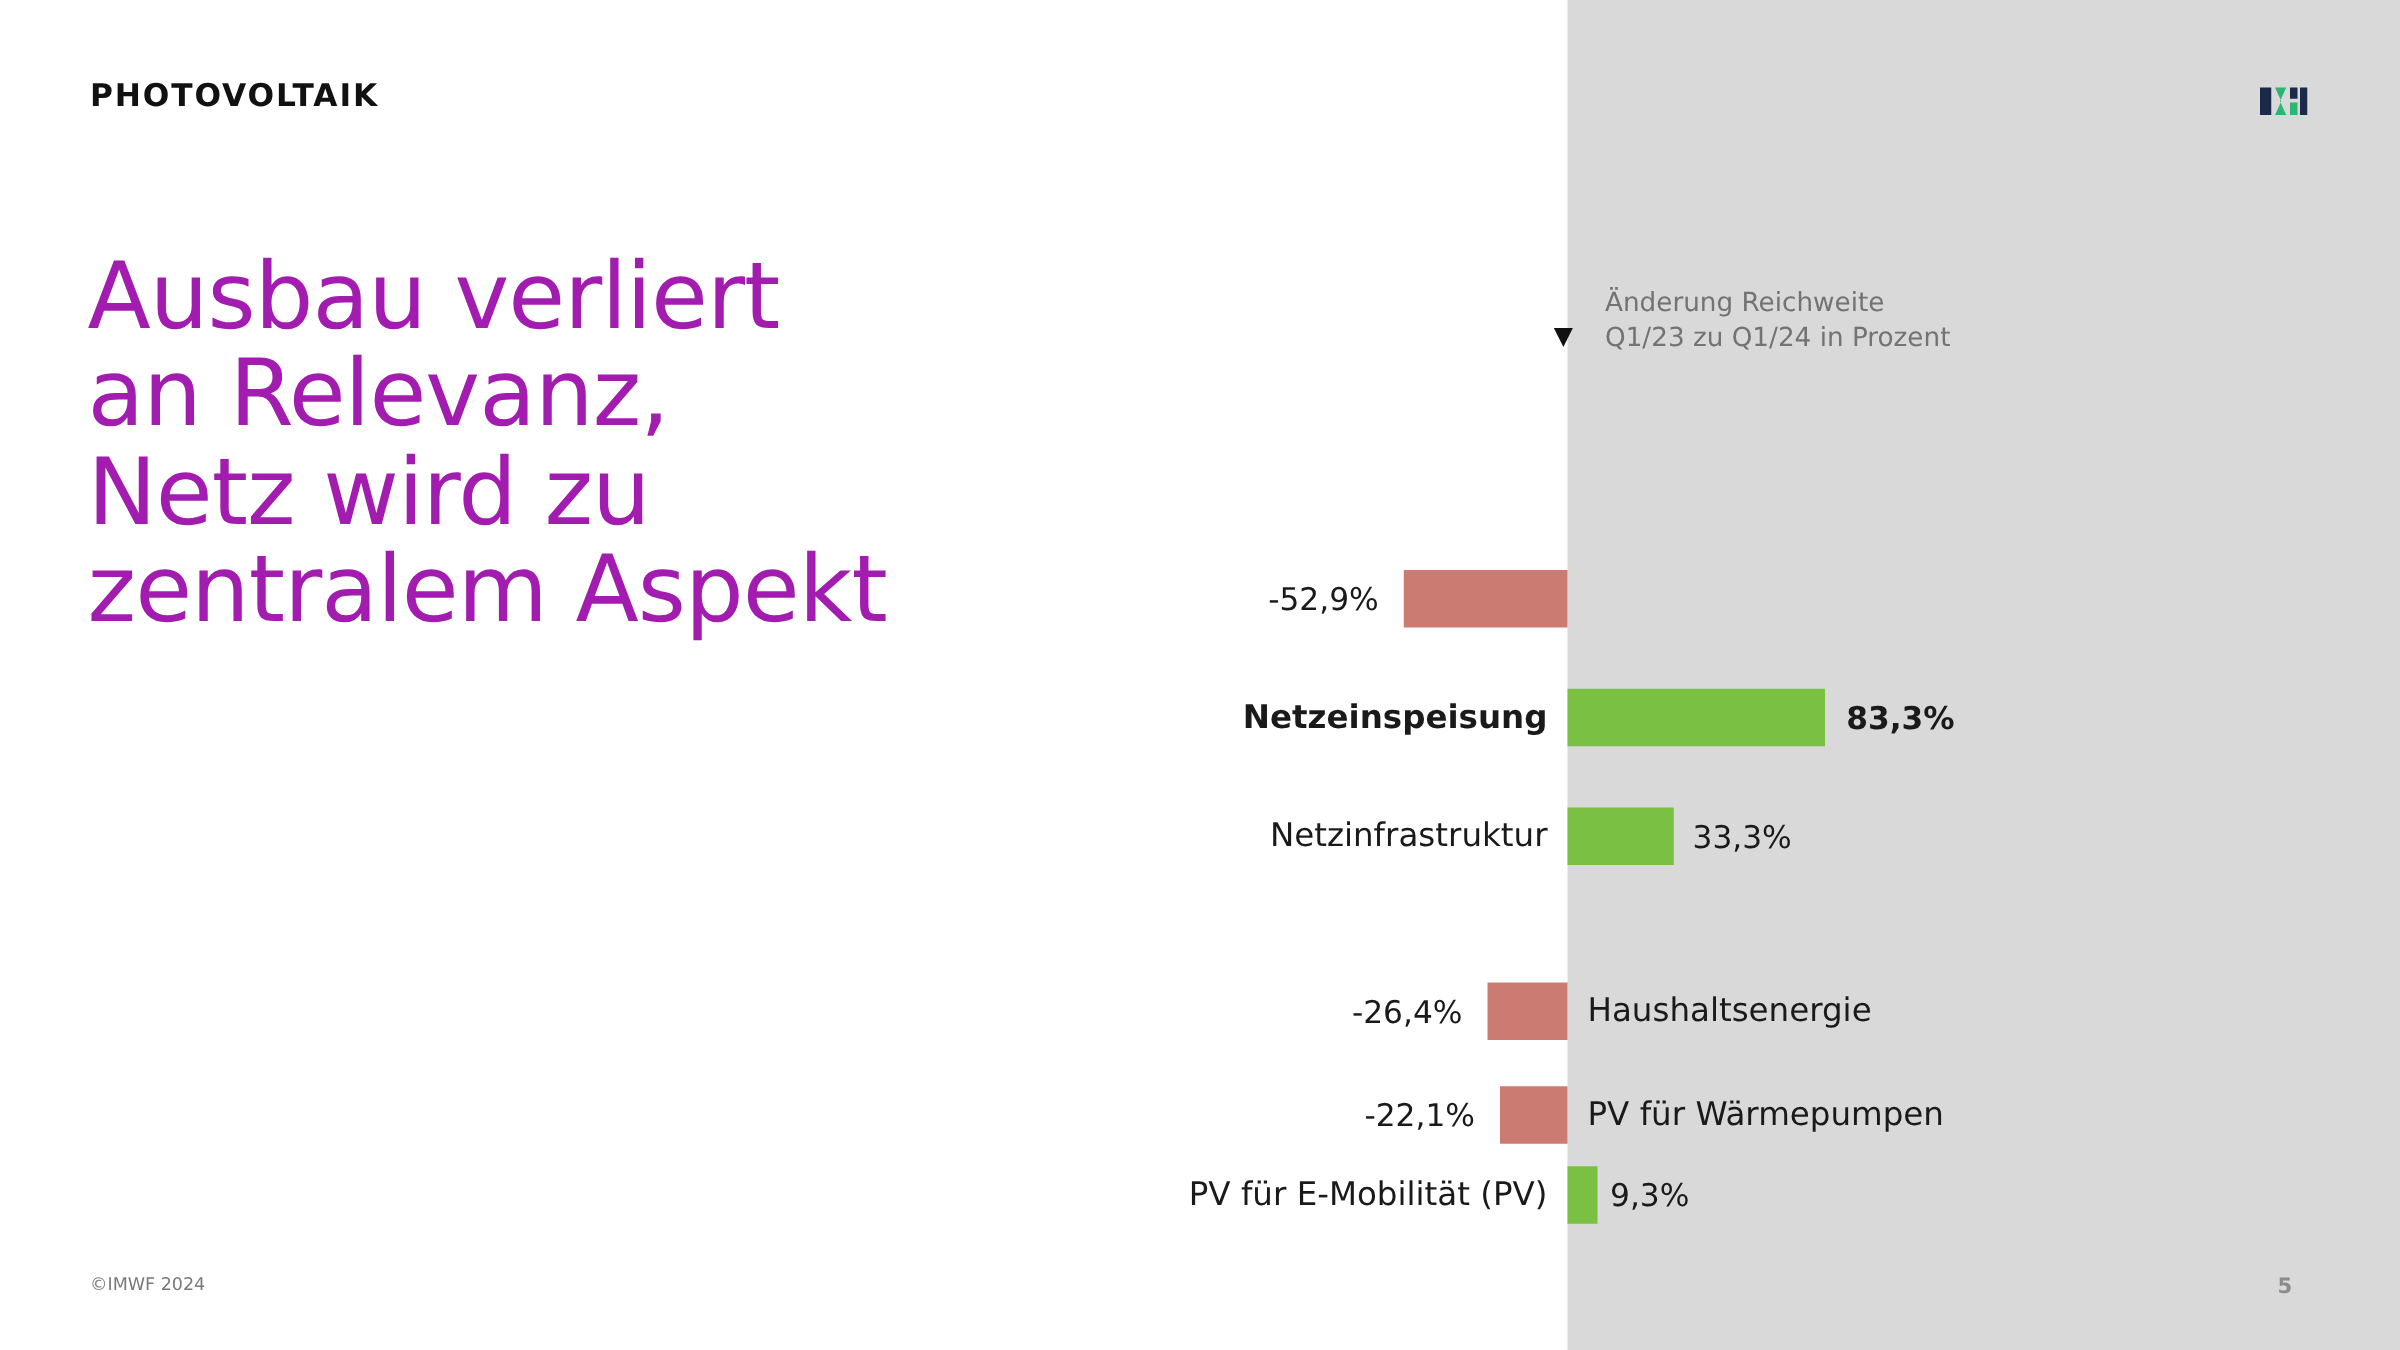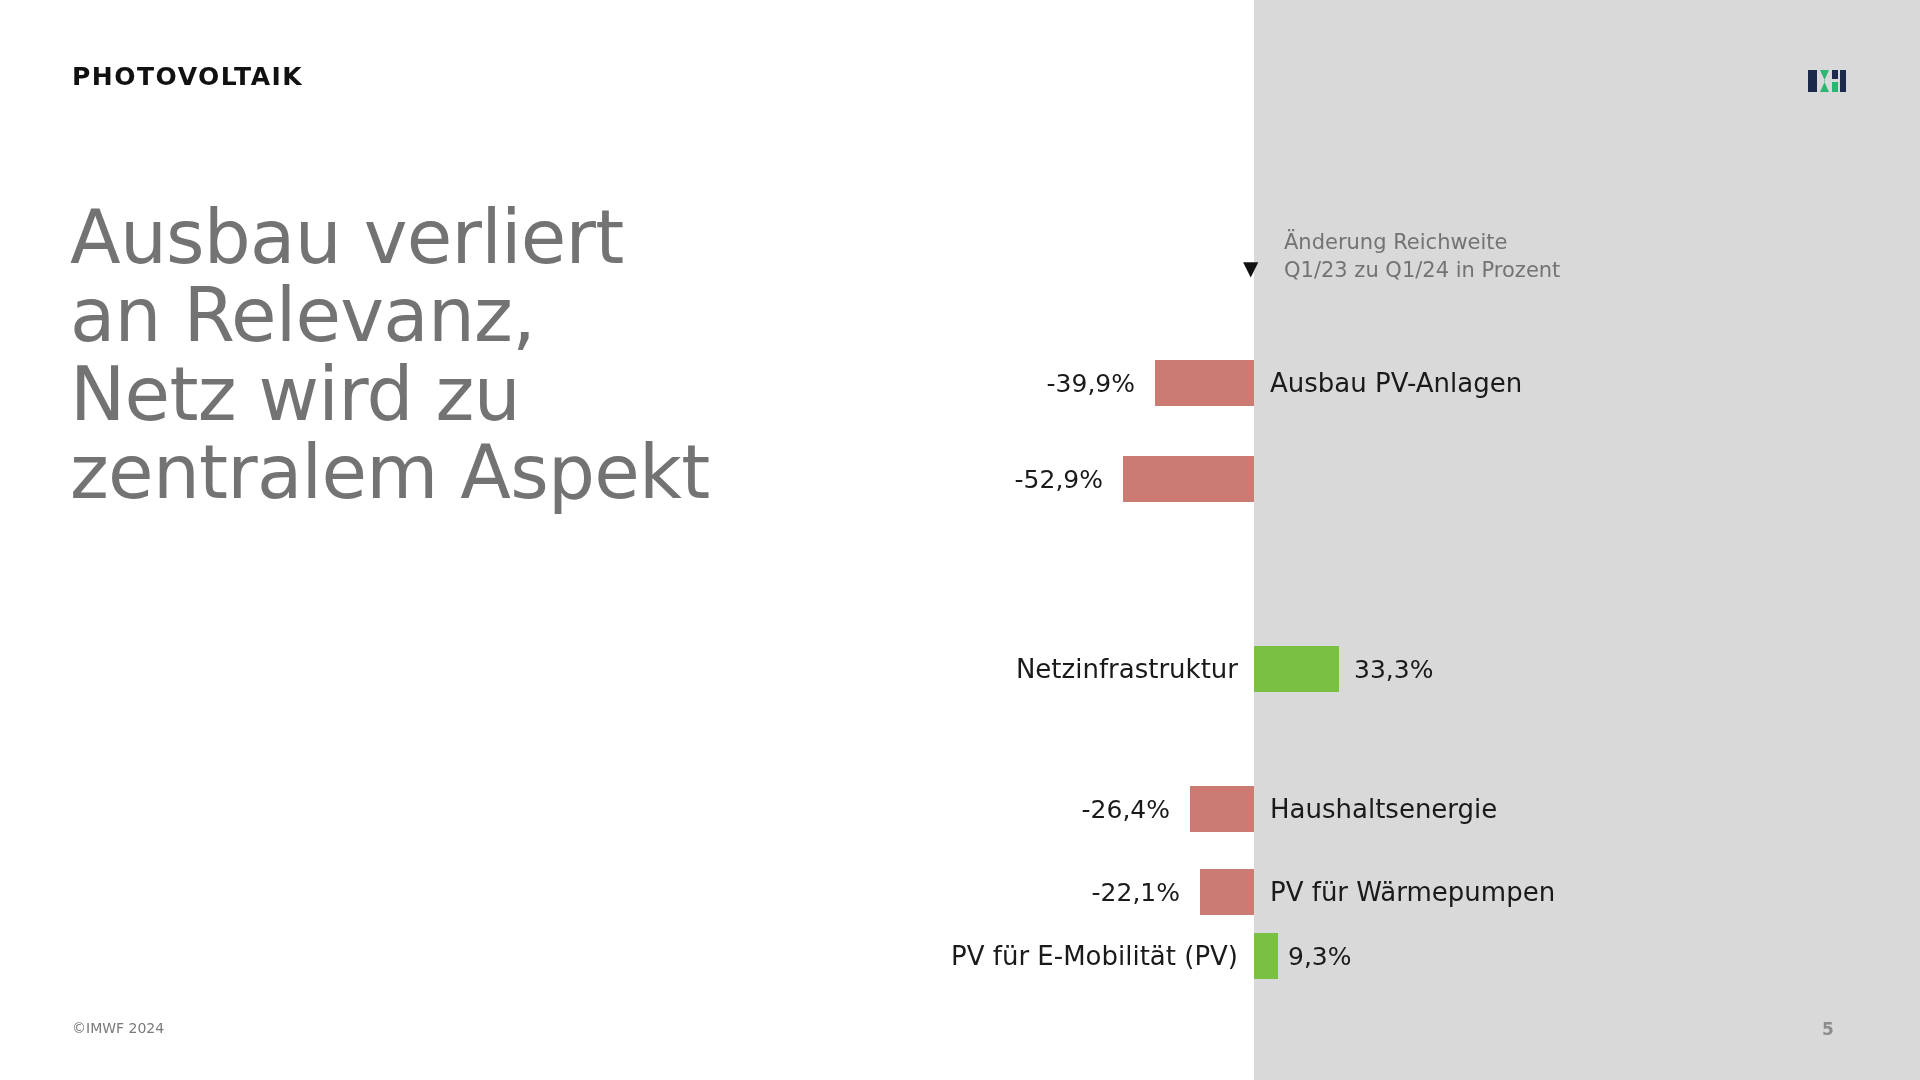"Ausbau verliert an Relevanz, Netz" .headline { color: #737373 -> #a21caf }
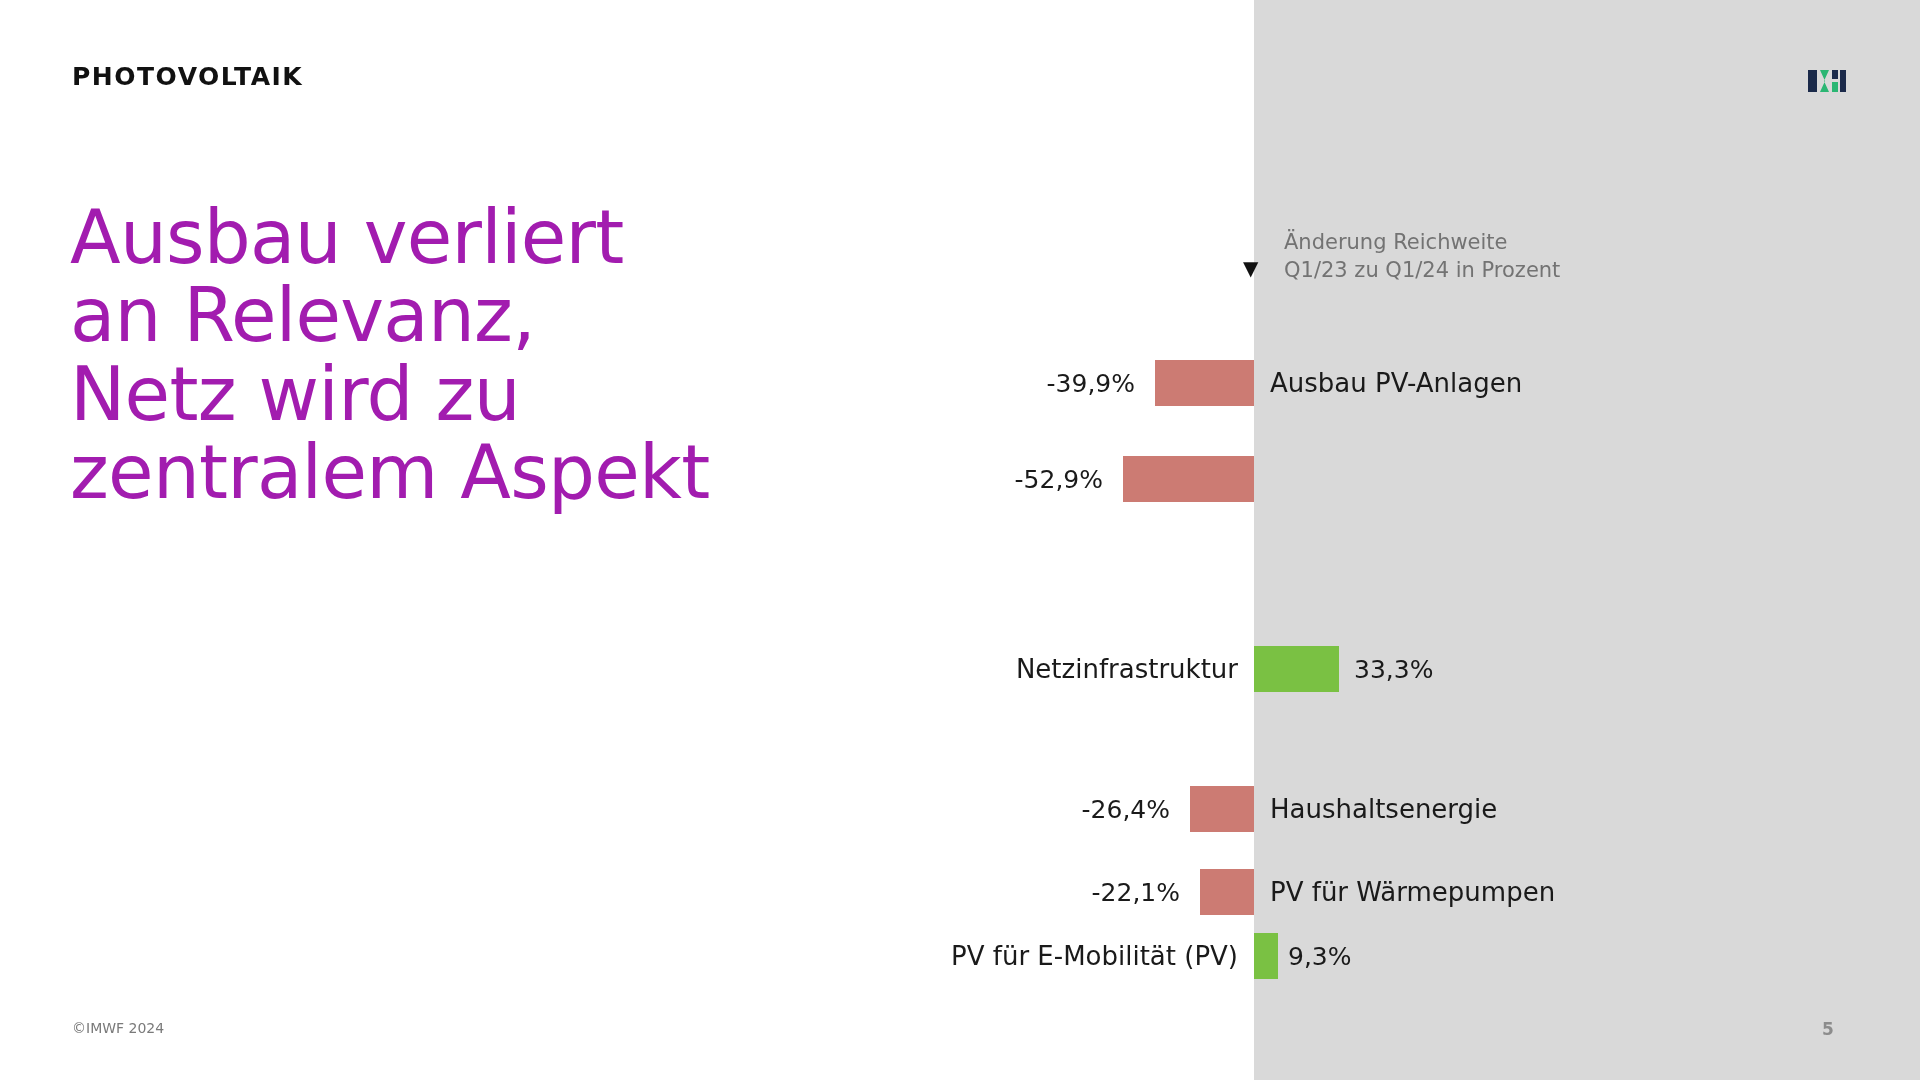"-39,9%" div.row { html: <div> <div></div> <div>-39,9%</div> <div>Ausbau PV-Anlagen</div> </div> -> none }
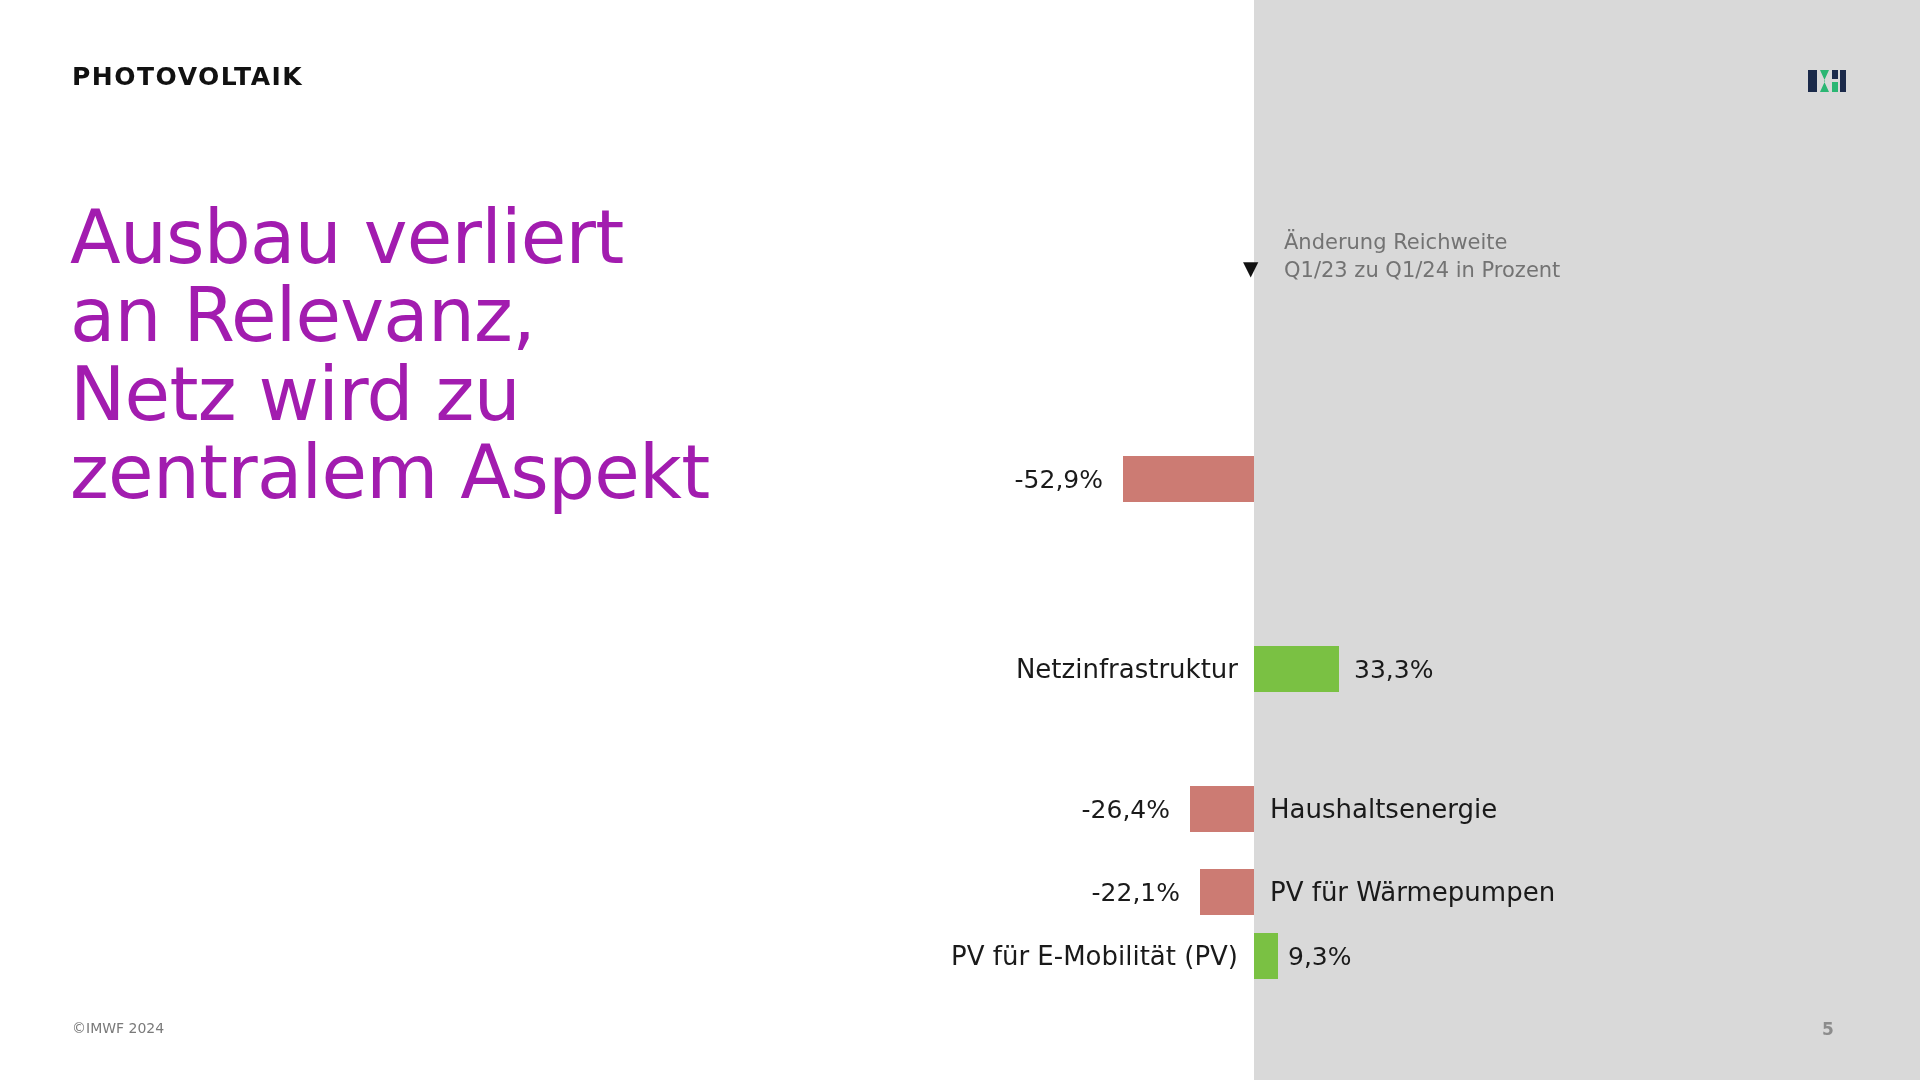"Netzeinspeisung" div.row { html: none -> <div> <div></div> <div>Netzeinspeisung</div> <div>83,3%</div> </div> }
